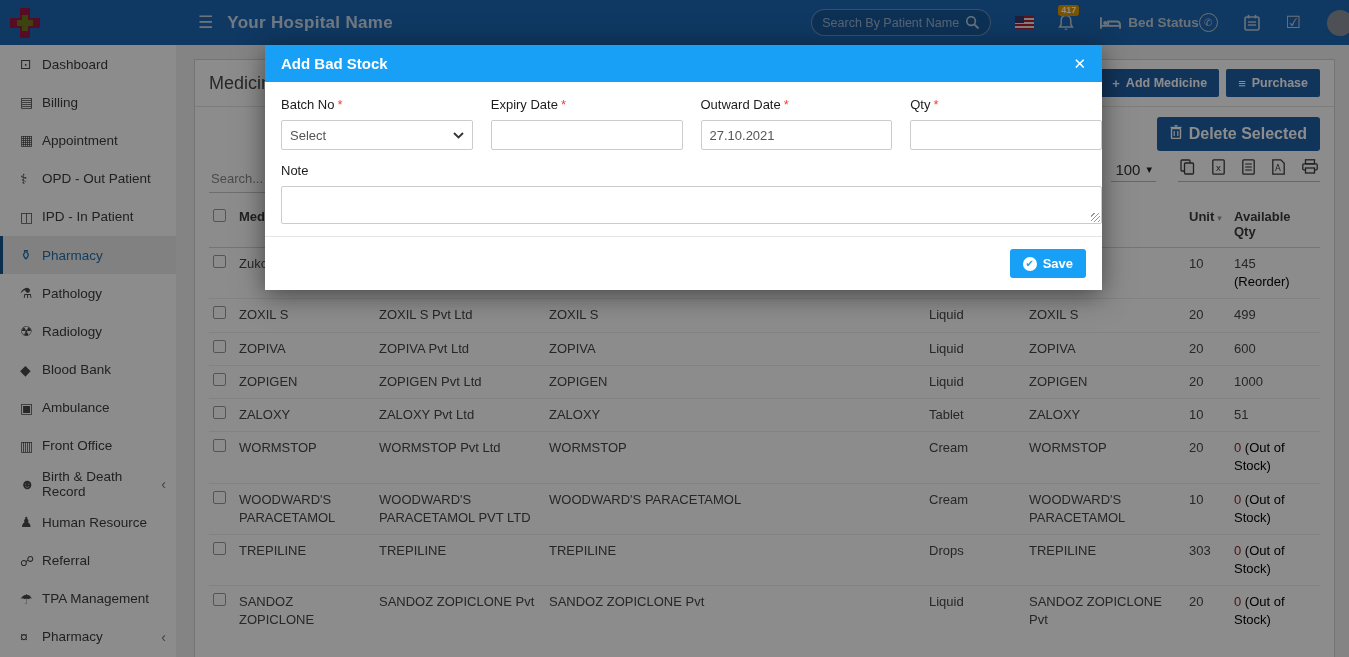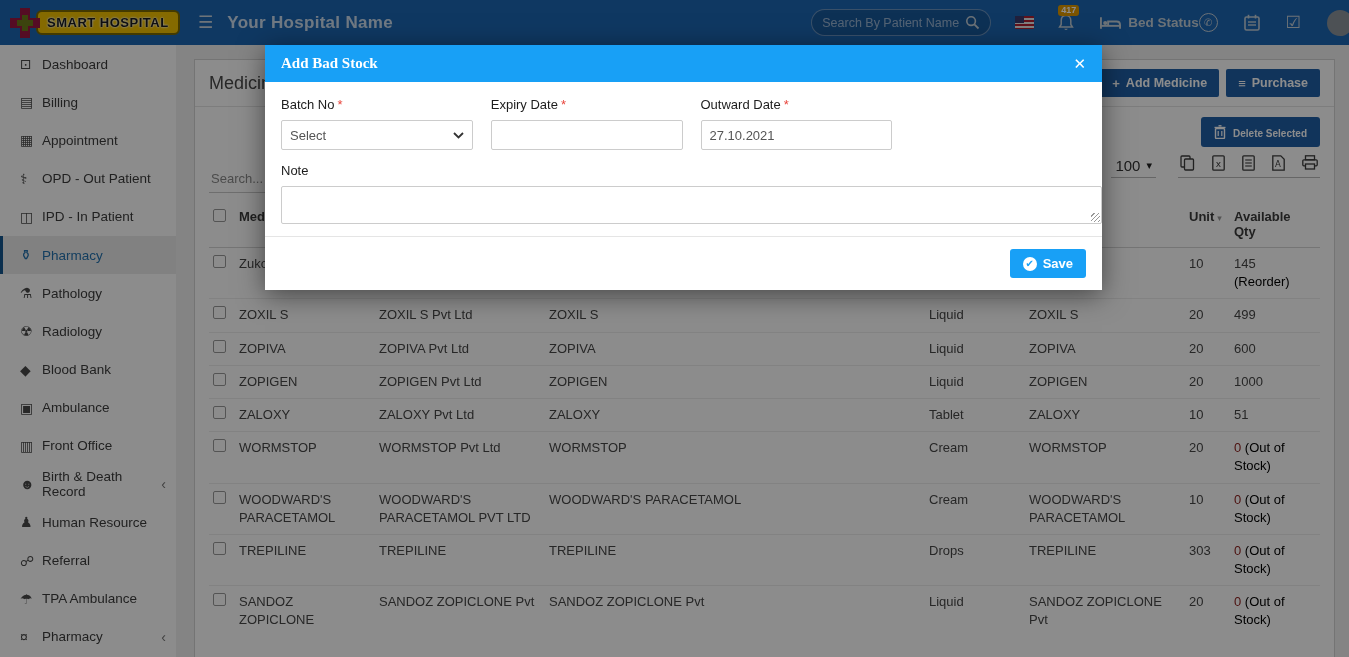"SMART HOSPITAL" span.logo-badge { html: <span>SMART HOSPITAL</span> -> none }
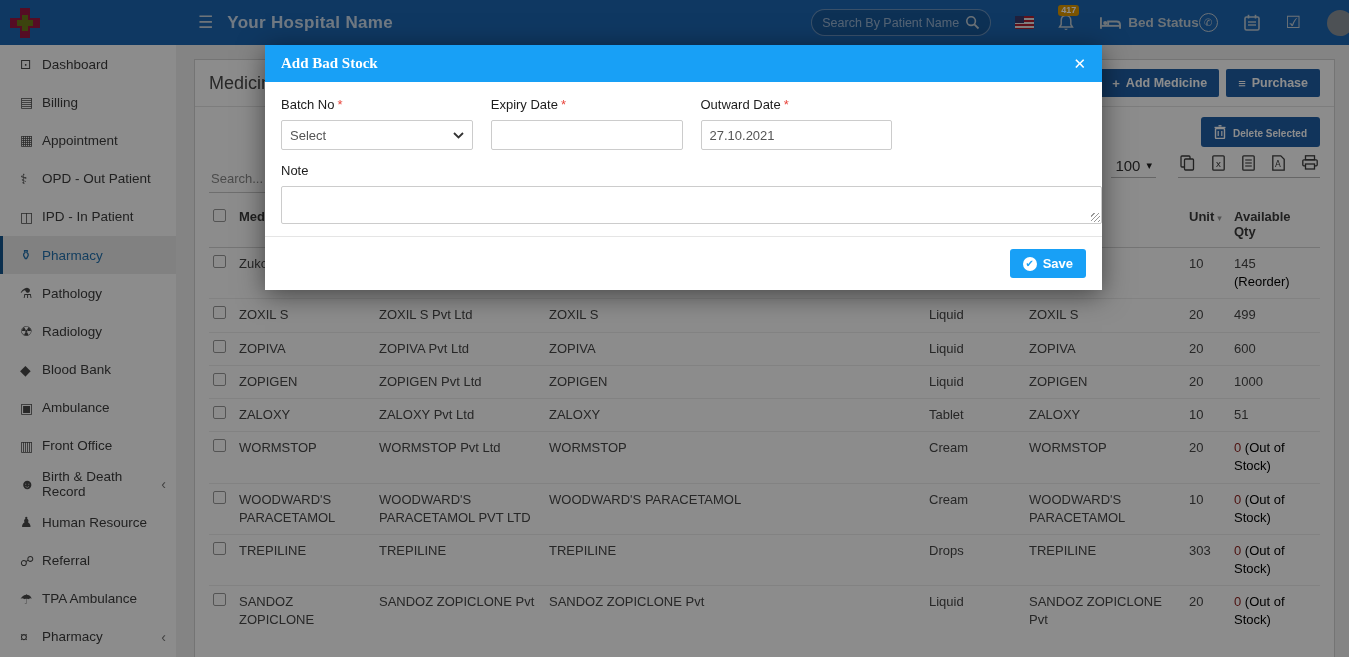"Add Bad Stock" .modal-title { font-family: Liberation Serif, serif -> none }
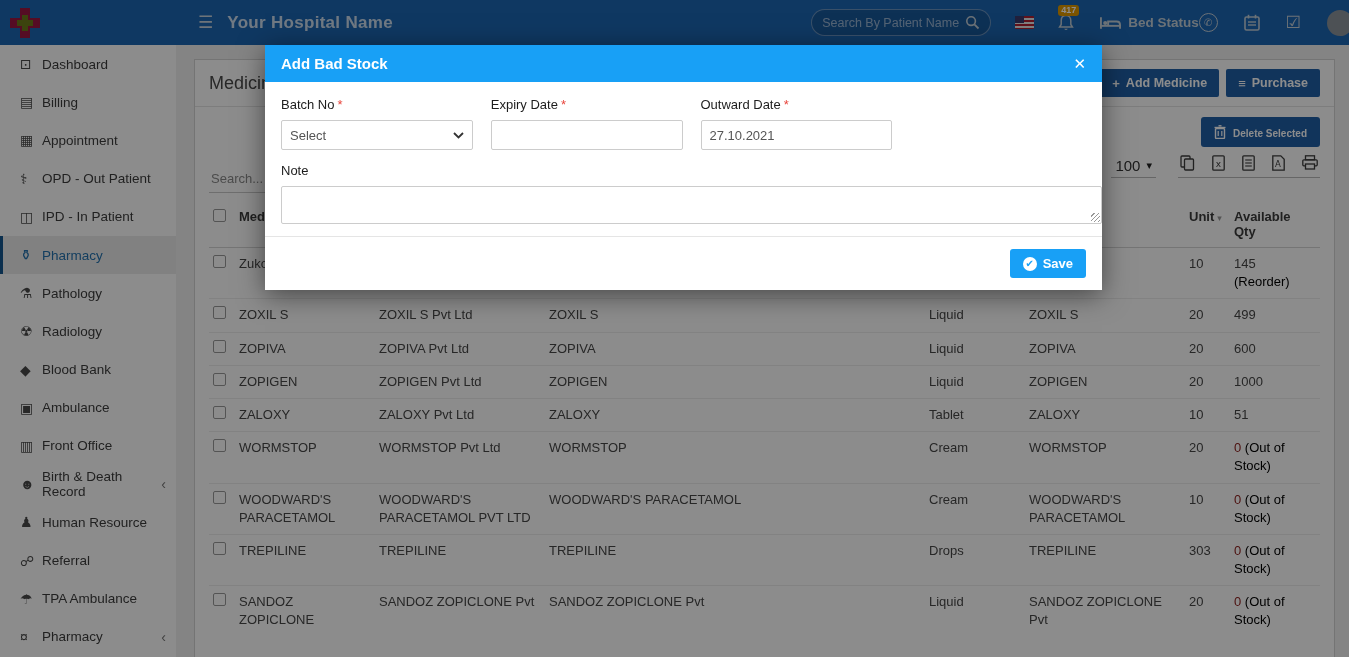"Qty *" div.field { html: none -> <div> <label><span>Qty</span><span>*</span></label> <input> </div> }
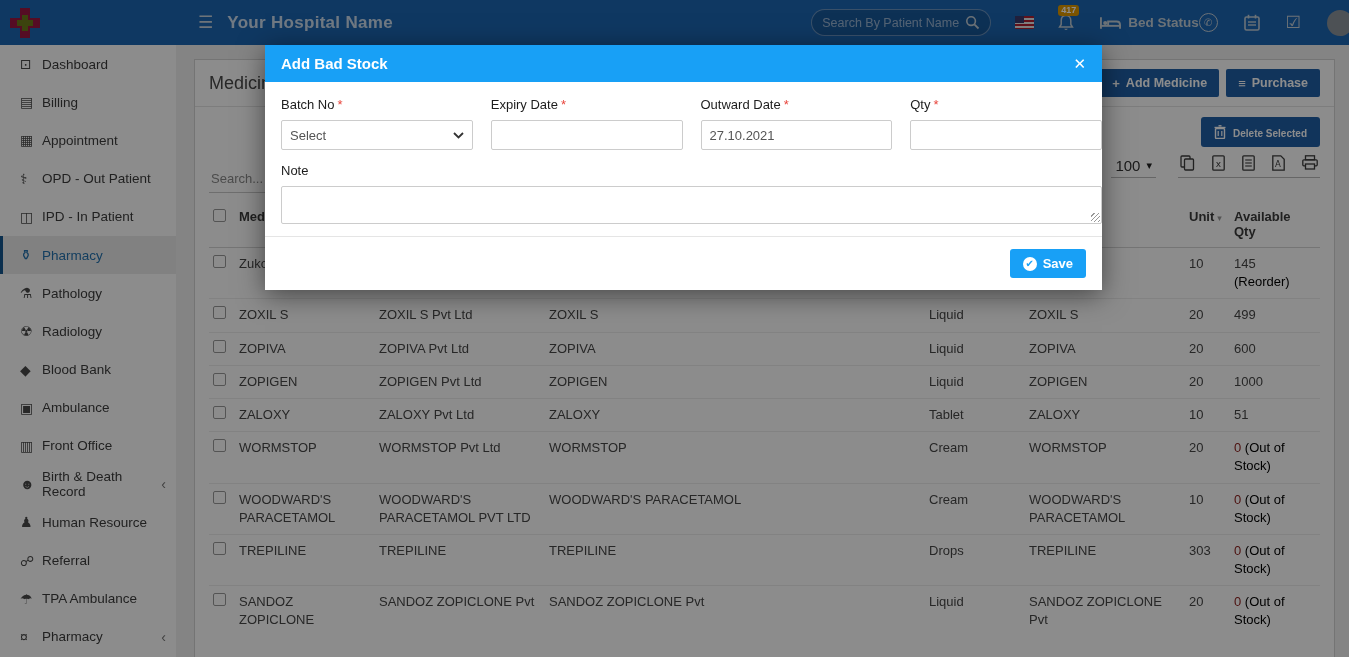"Delete Selected" .delete-btn { align-items: flex-end -> flex-start; font-size: 10px -> 16px }
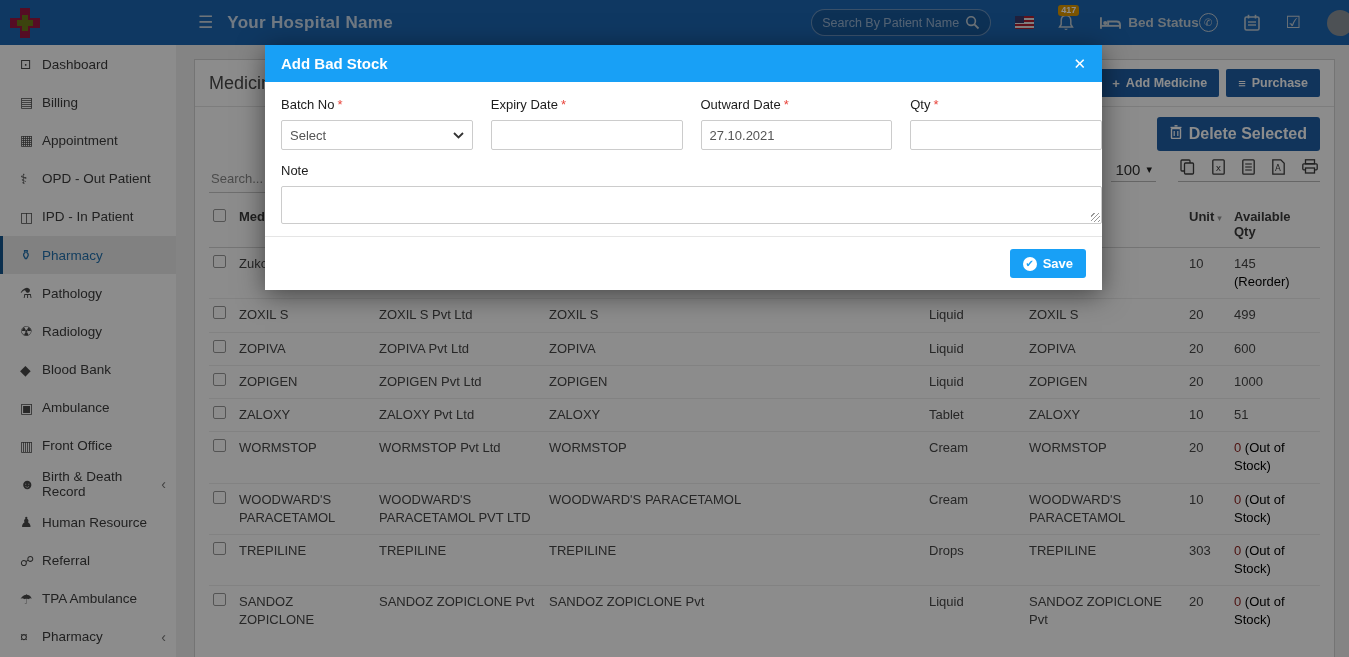"TPA Ambulance" span { text: Ambulance -> Management }
